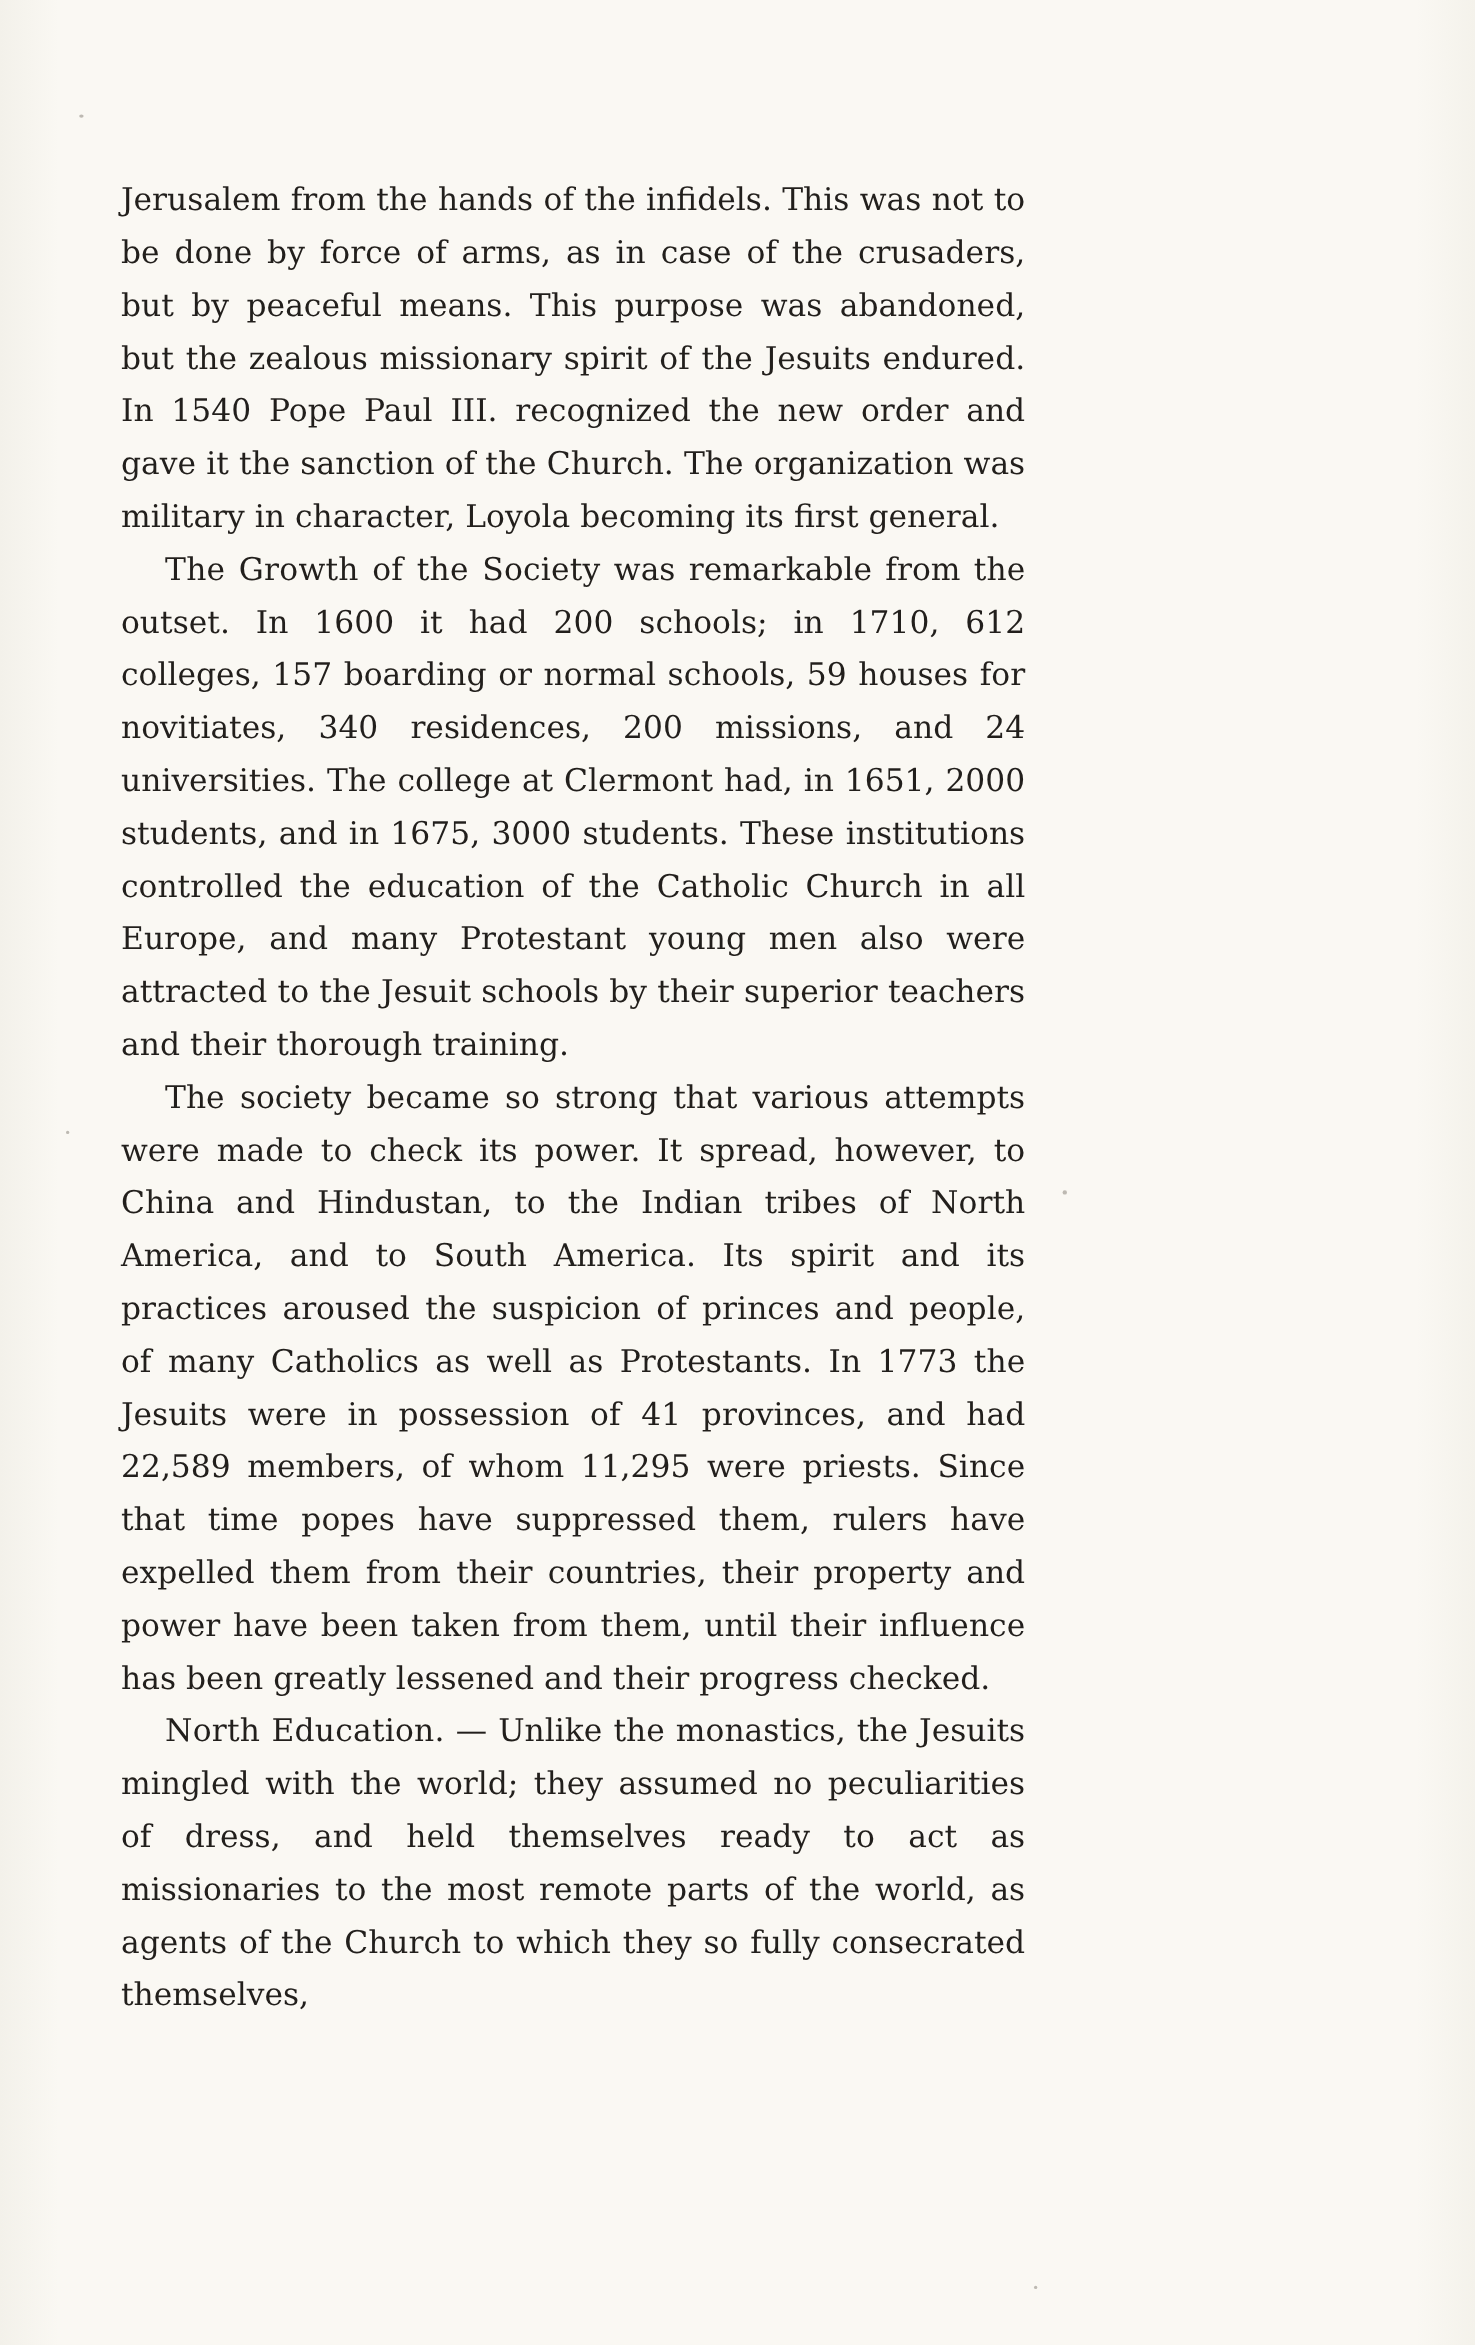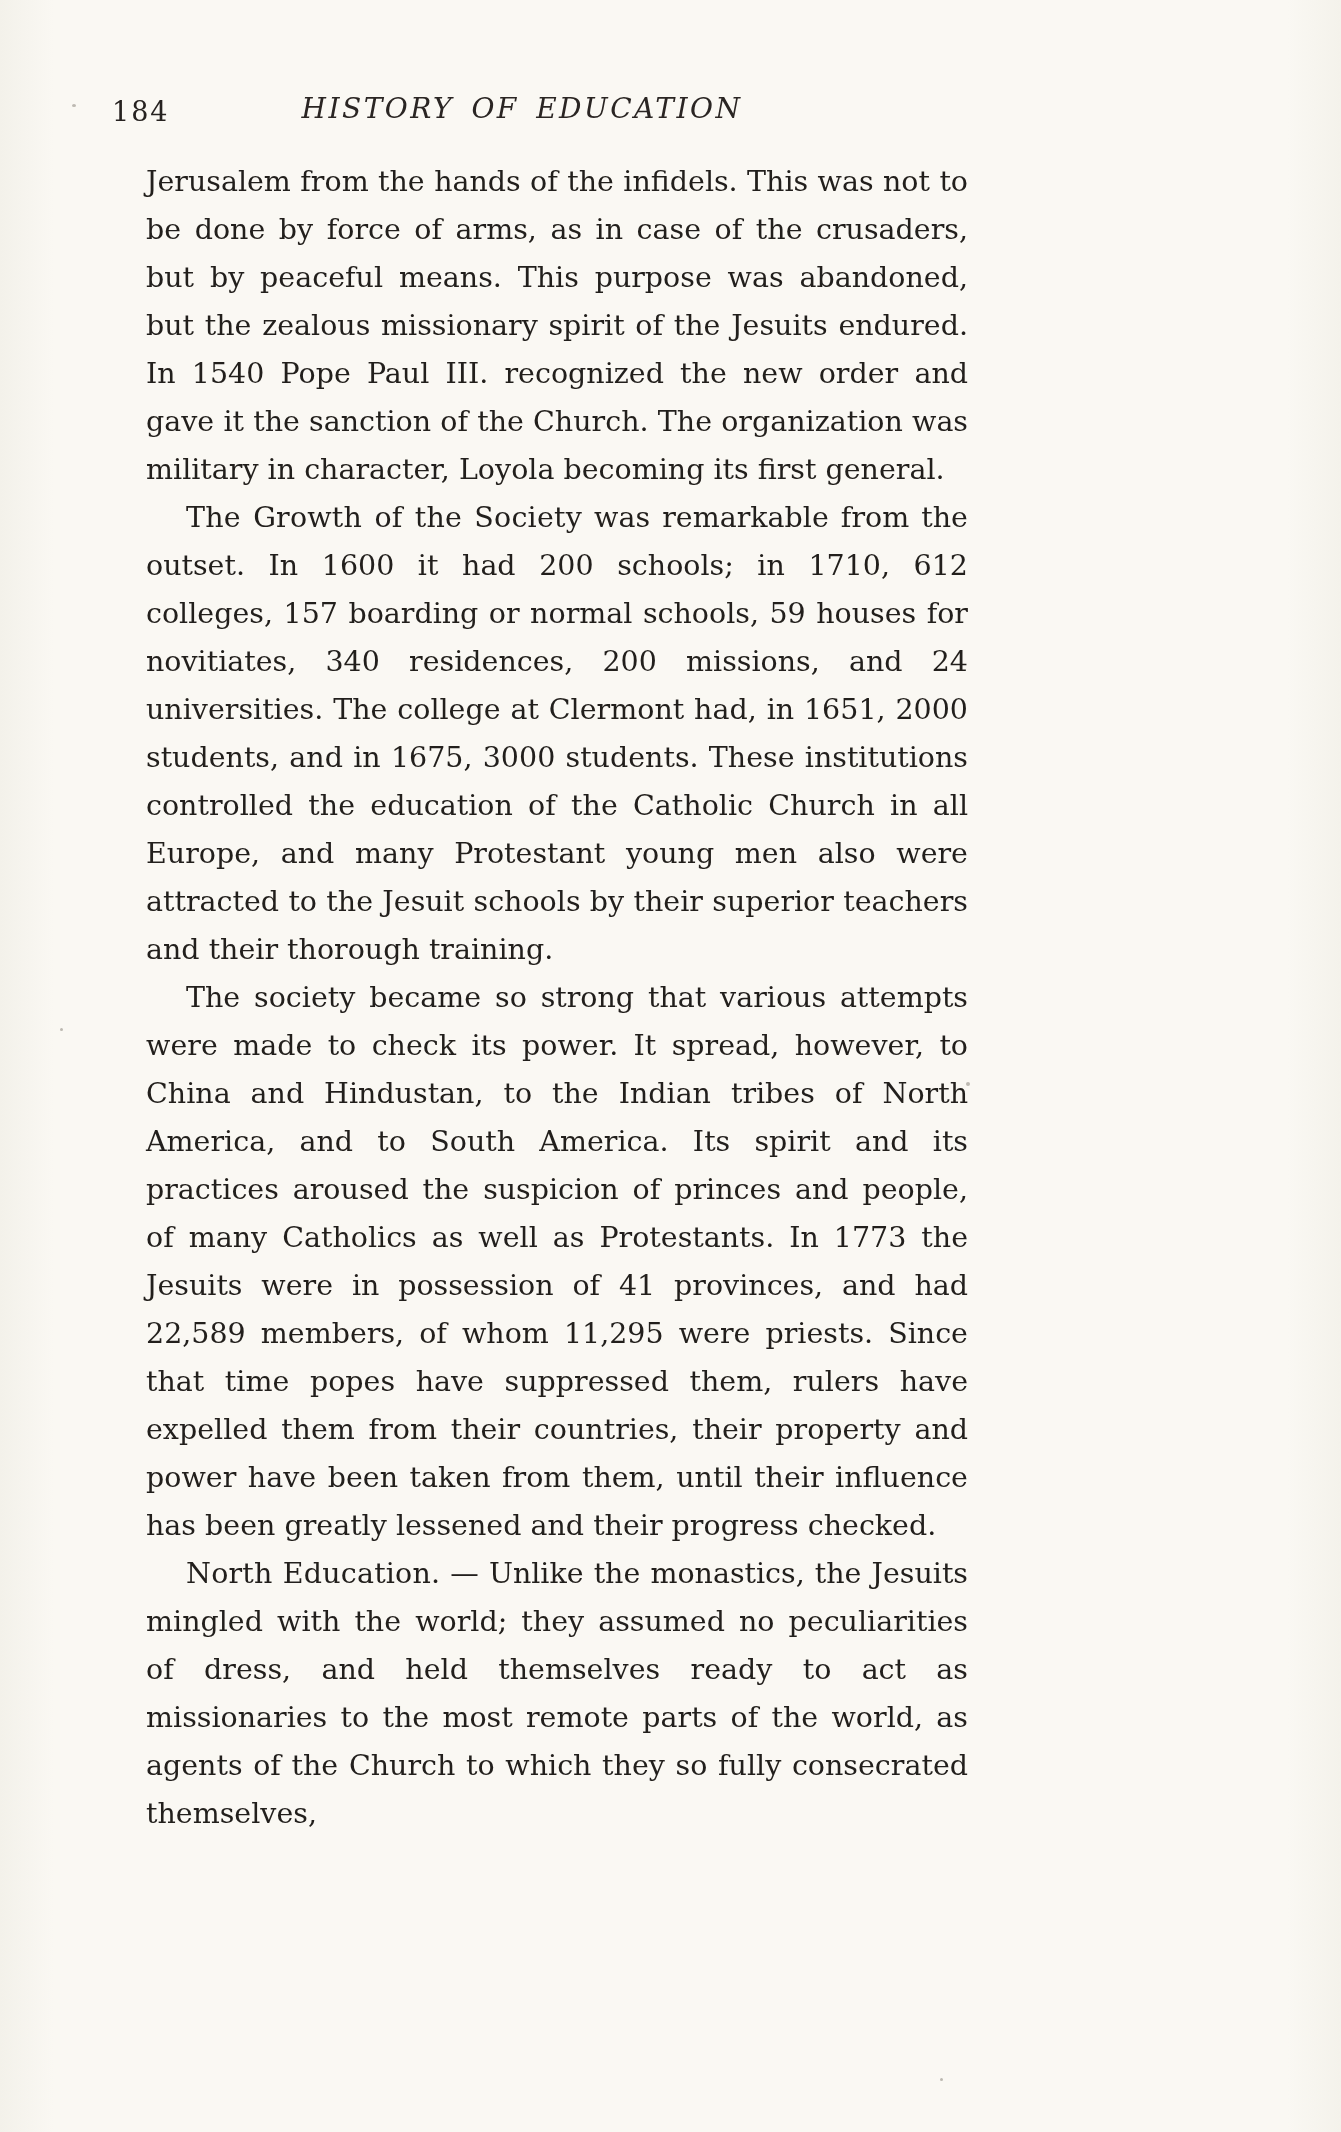"184" header.page-header { html: <header> <span>184</span> <span>HISTORY OF EDUCATION</span> </header> -> none }
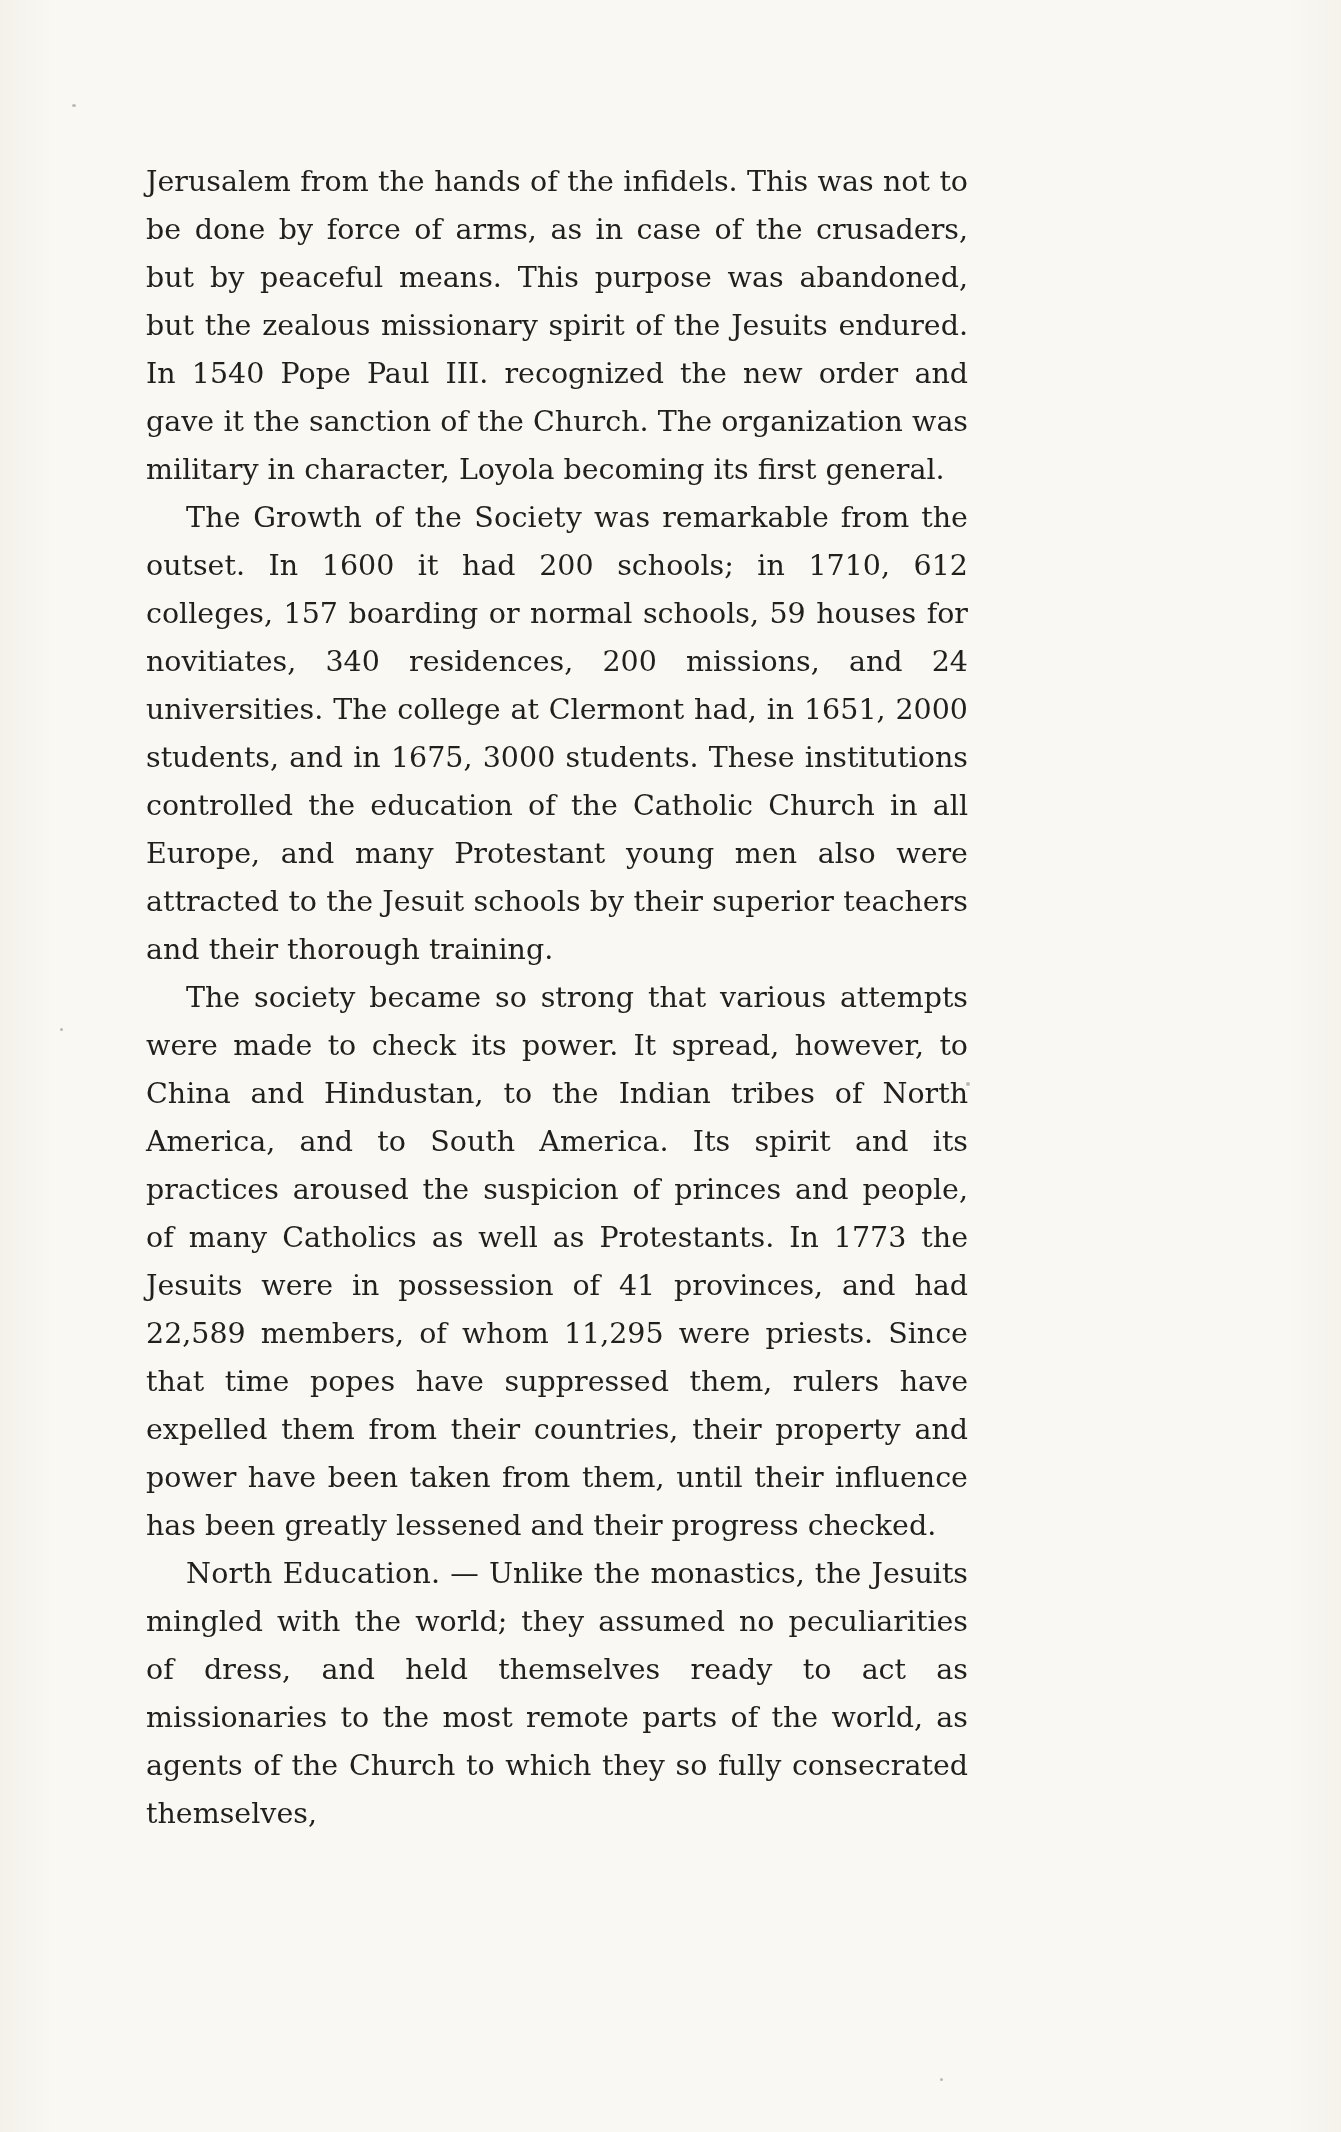"Jerusalem from the hands of" .page-body { margin-left: 36px -> none }
